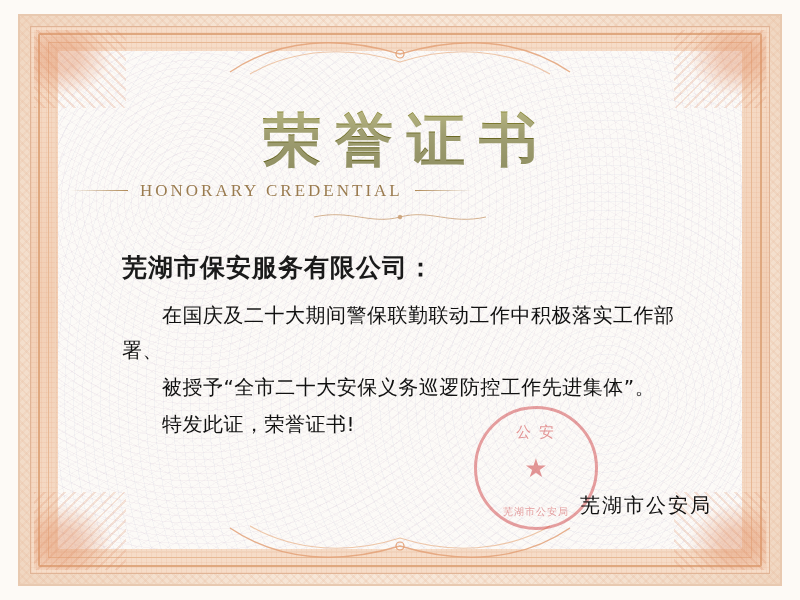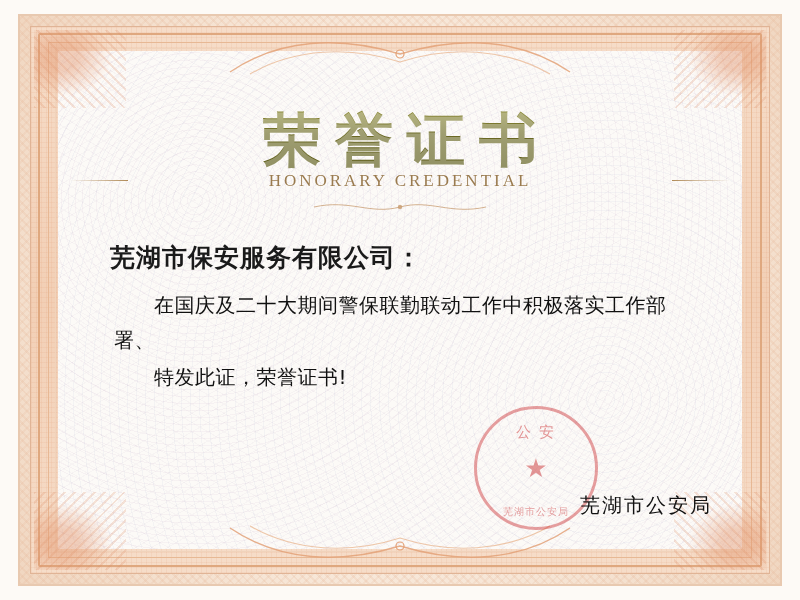"HONORARY CREDENTIAL" .title-en-row { gap: none -> 12px; justify-content: space-between -> flex-start; margin-top: none -> 10px }
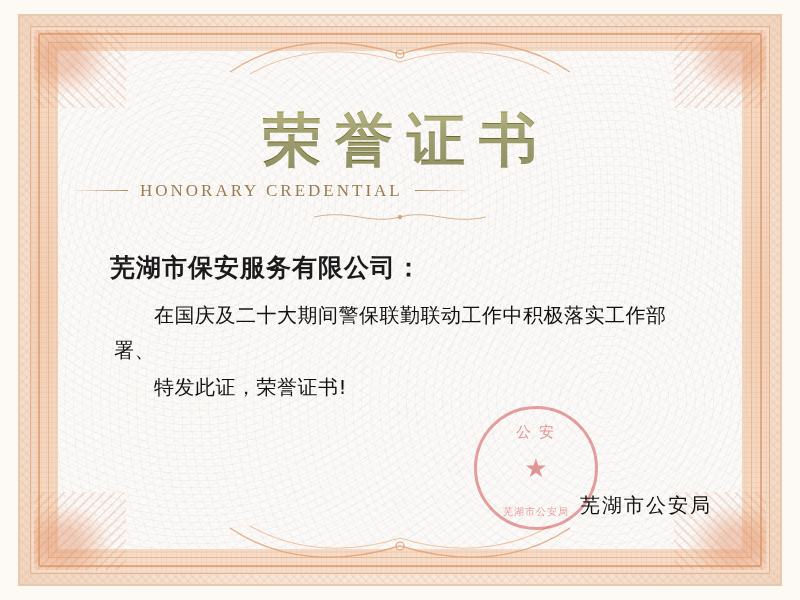"芜湖市保安服务有限公司：" .recipient { margin-left: 40px -> 52px }
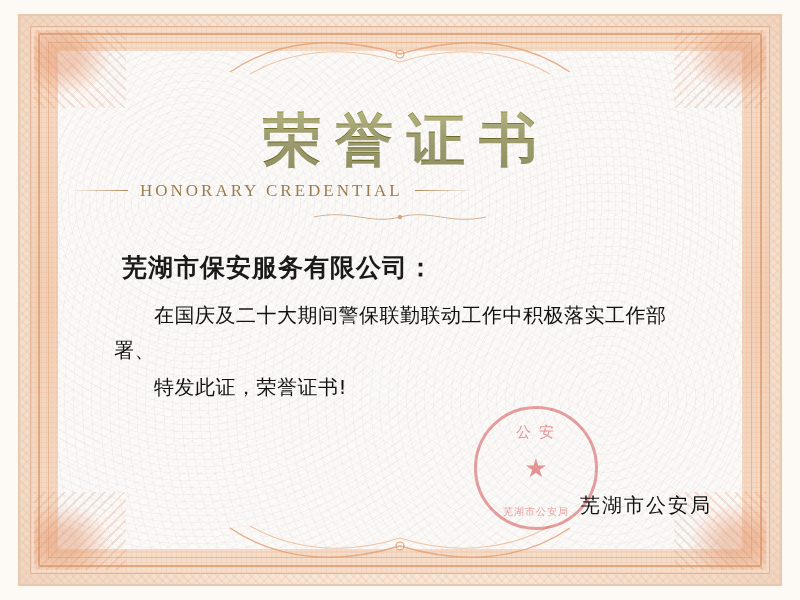"在国庆及二十大期间警保联勤联动工作中积极落实工作部署、" .body-text p { margin: 0 0 2px 0 -> 0 0 2px 8px }
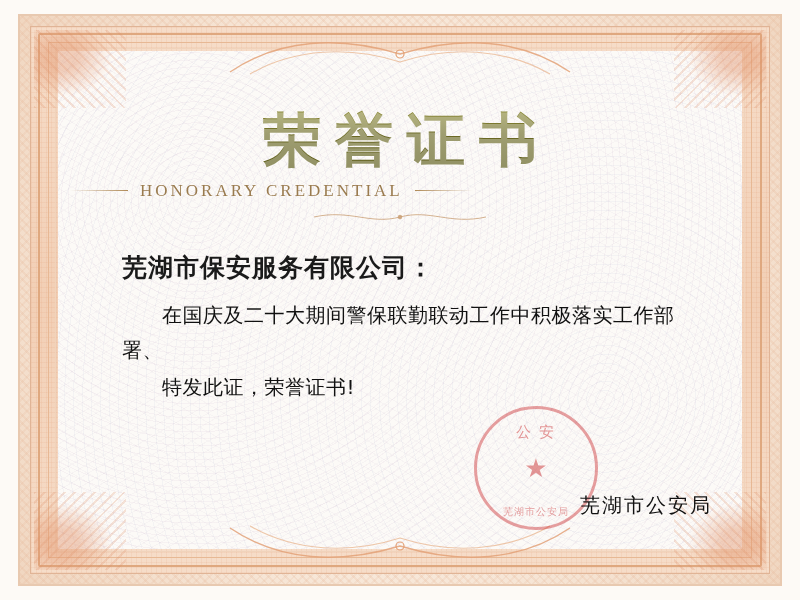"被授予“全市二十大安保义务巡逻防控工作先进集体”。" p.indent { html: none -> <p>被授予“全市二十大安保义务巡逻防控工作先进集体”。</p> }
